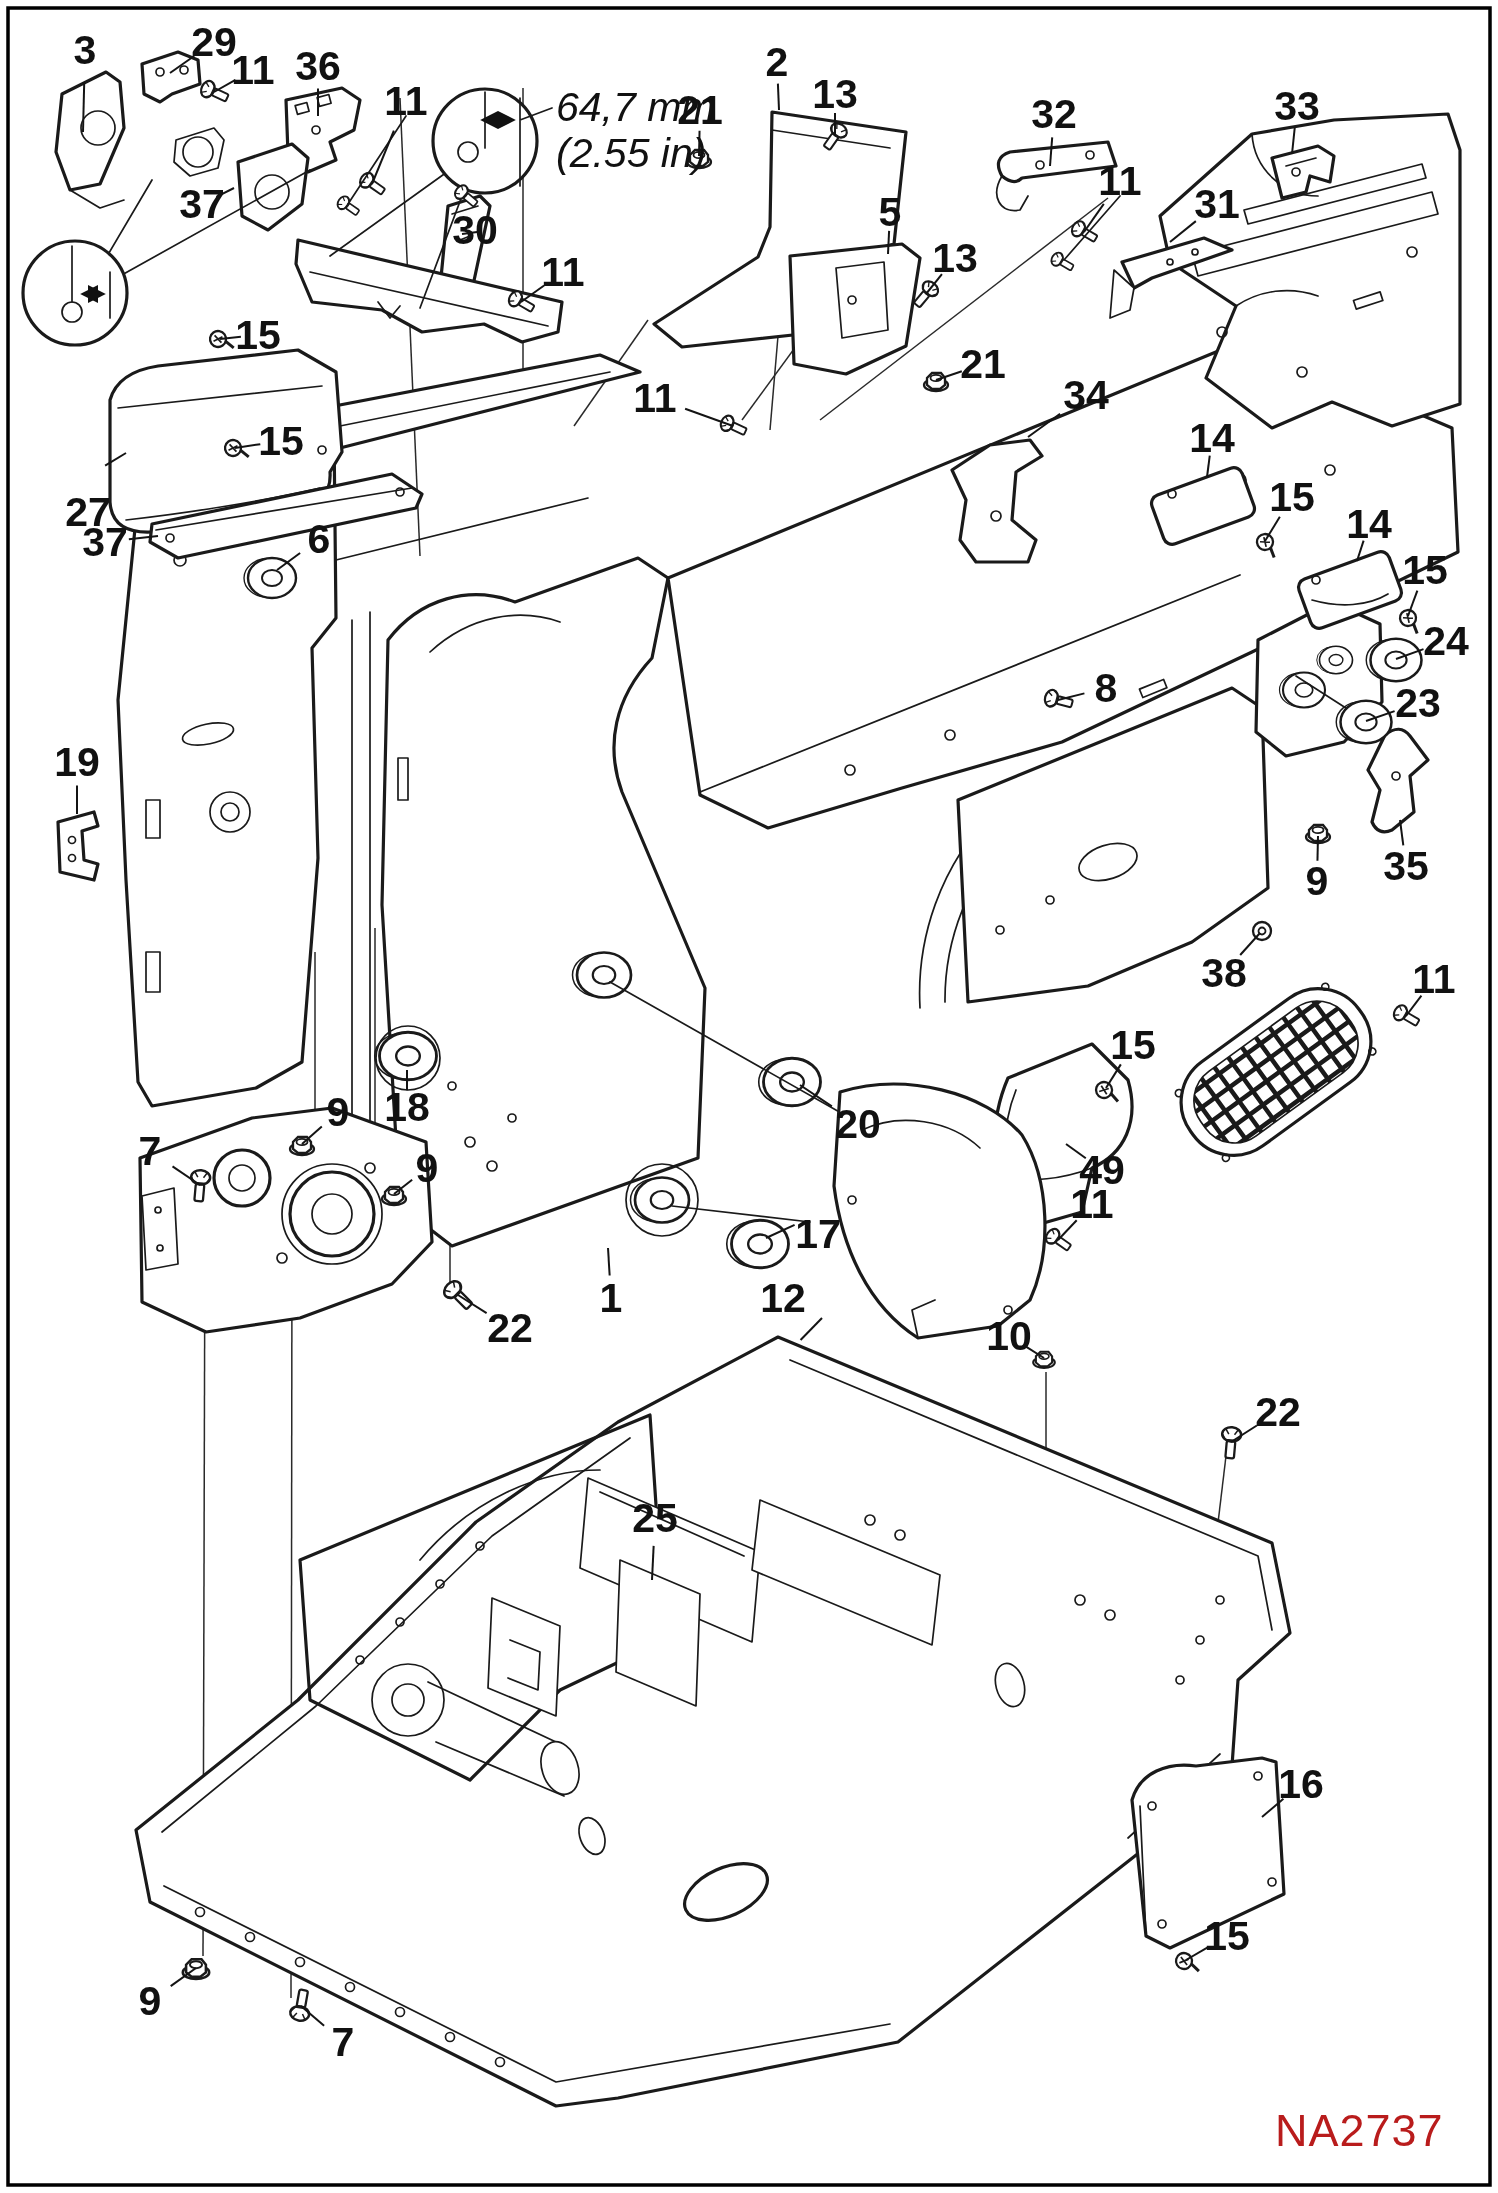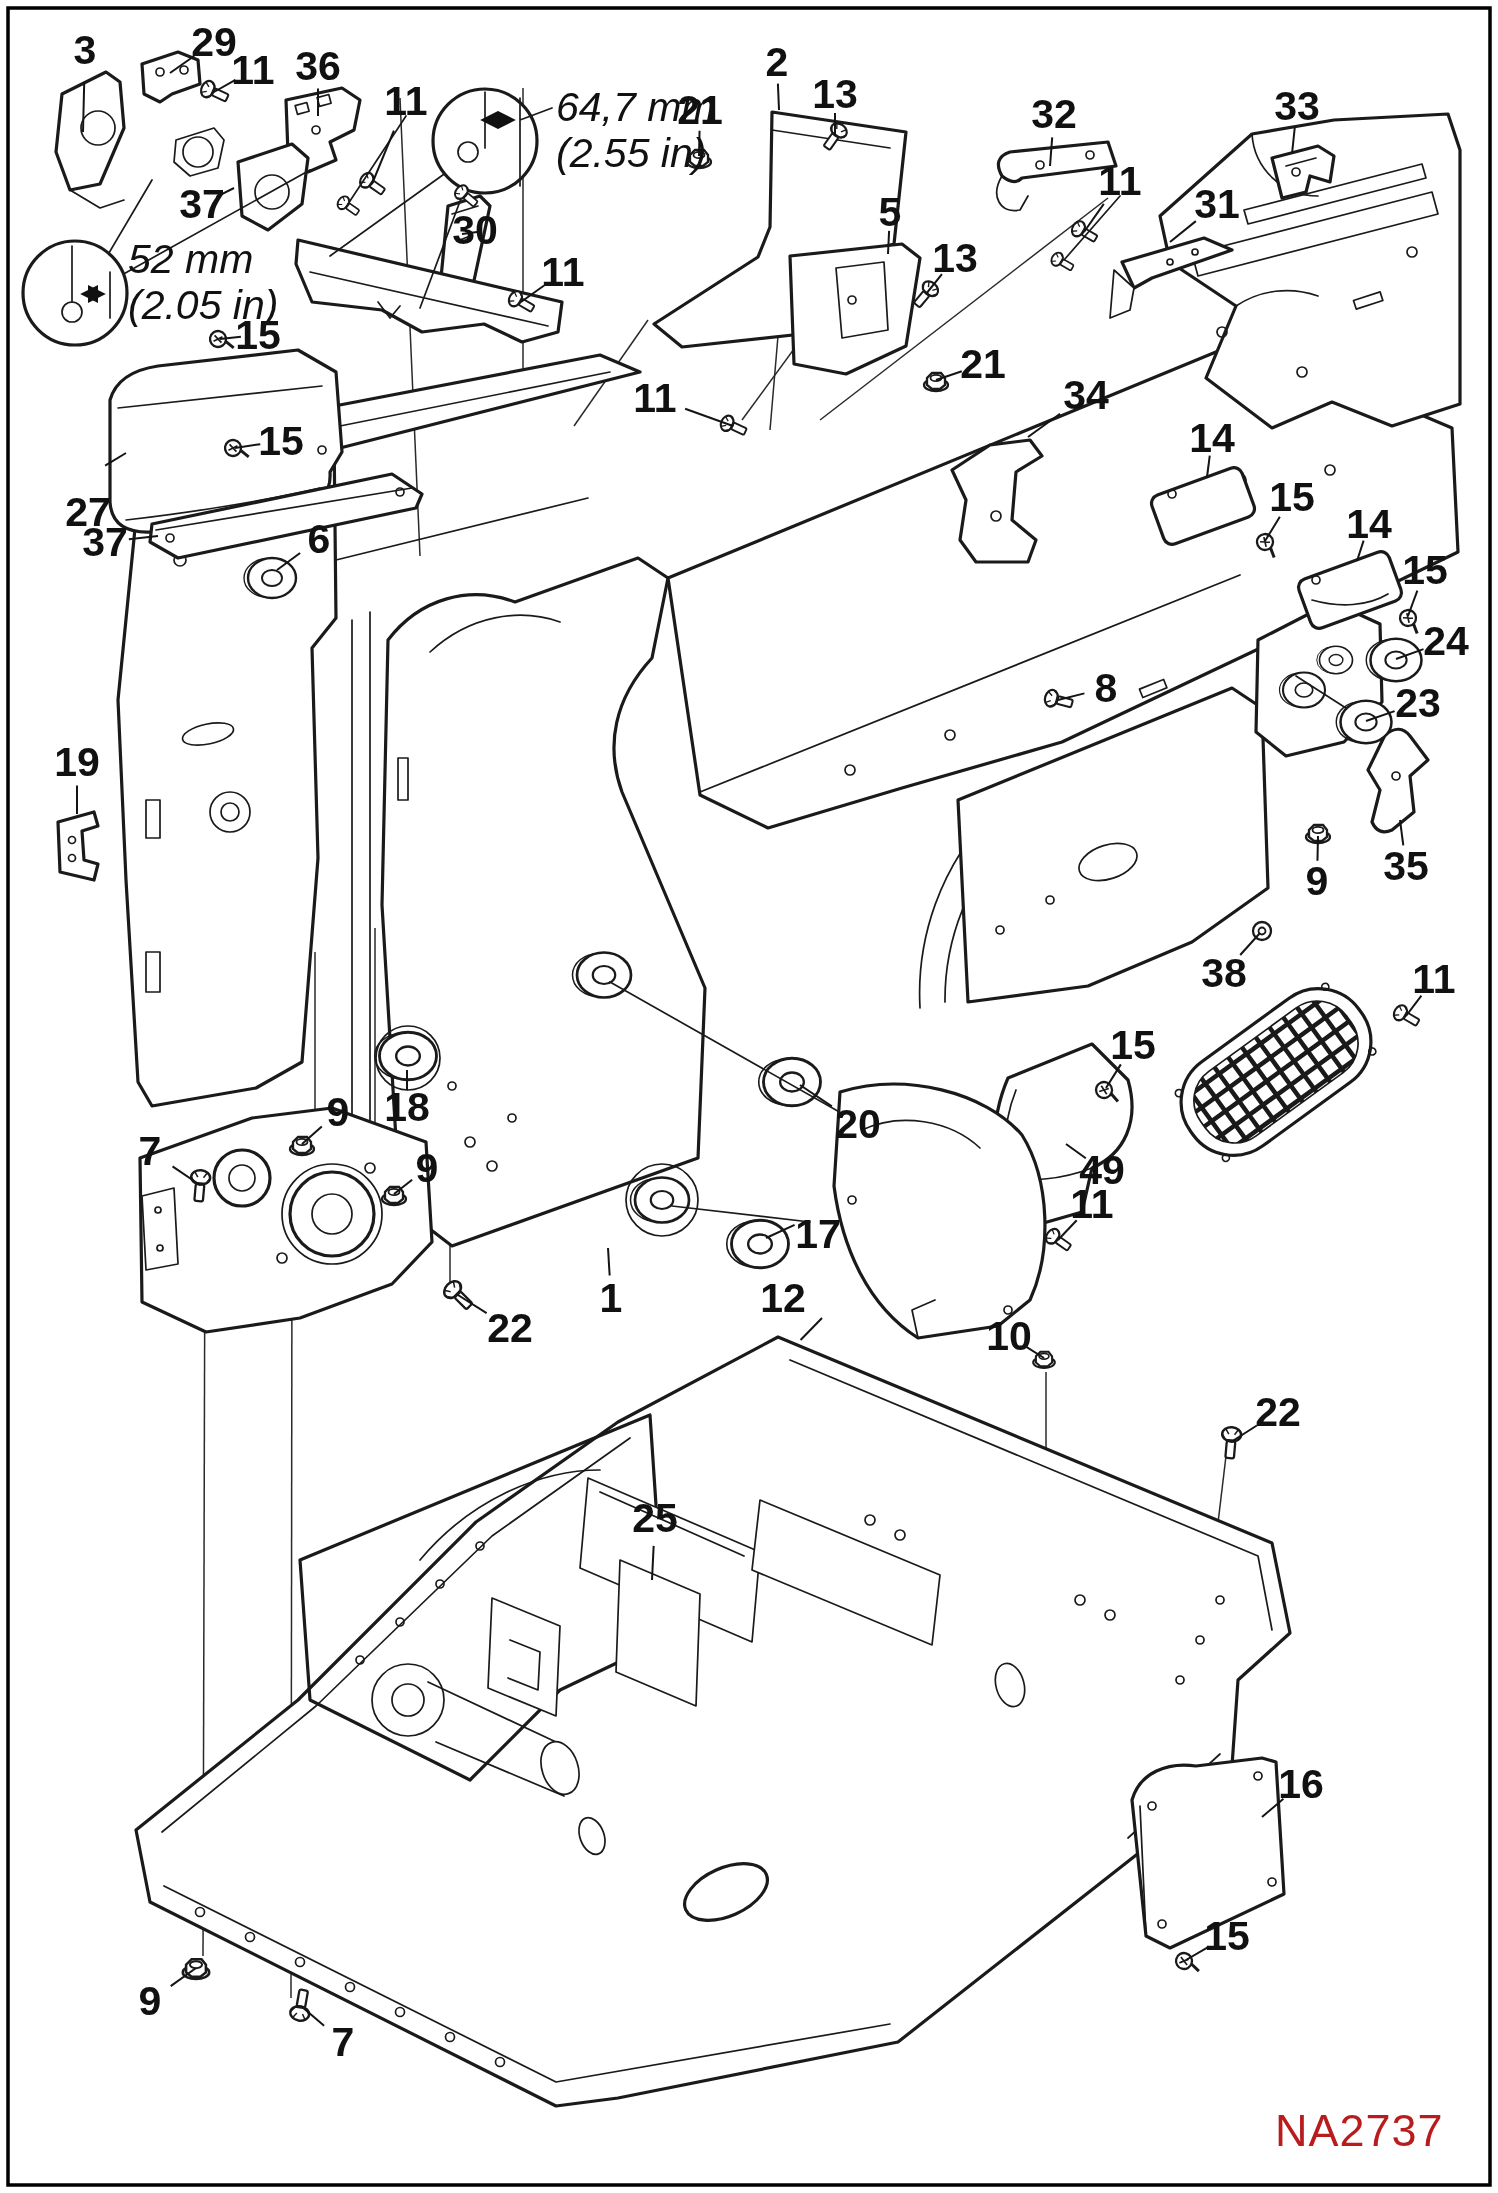"52 mm" div.dim-text { html: <div> <div>52 mm</div> <div>(2.05 in)</div> </div> -> none }
